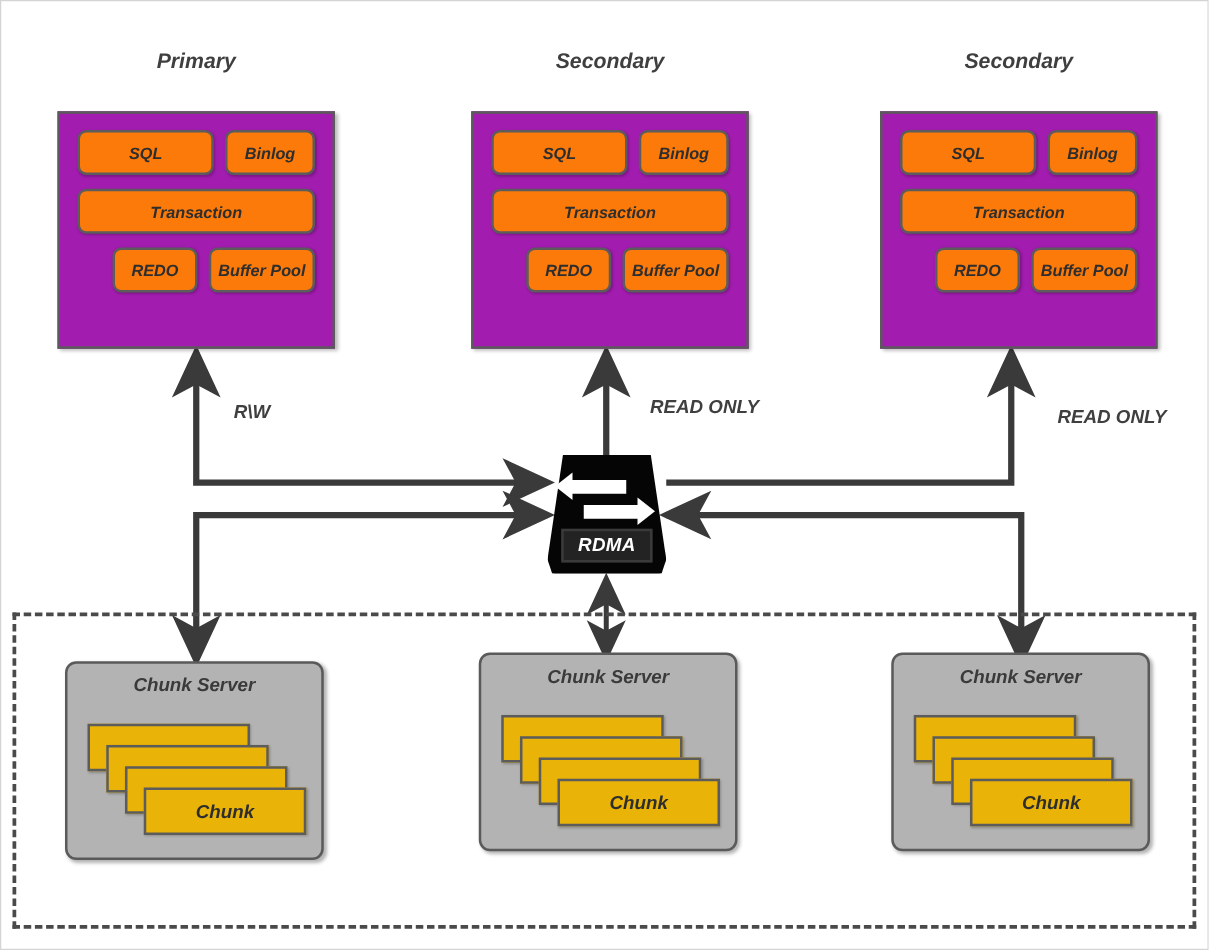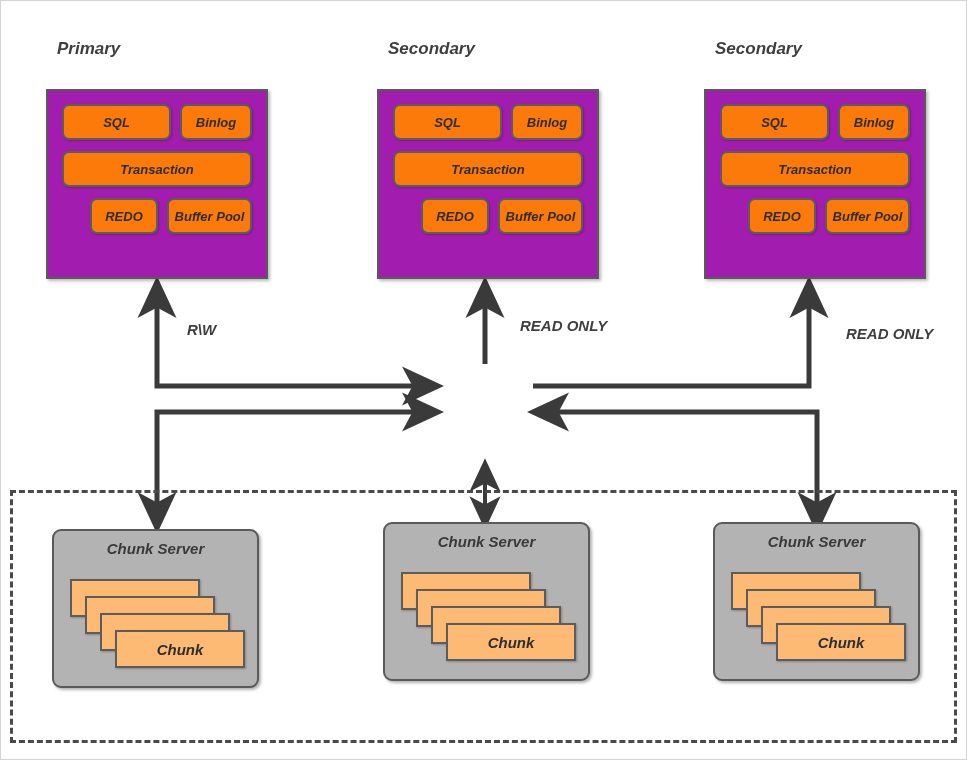"Primary" .node-title { text-align: none -> center }
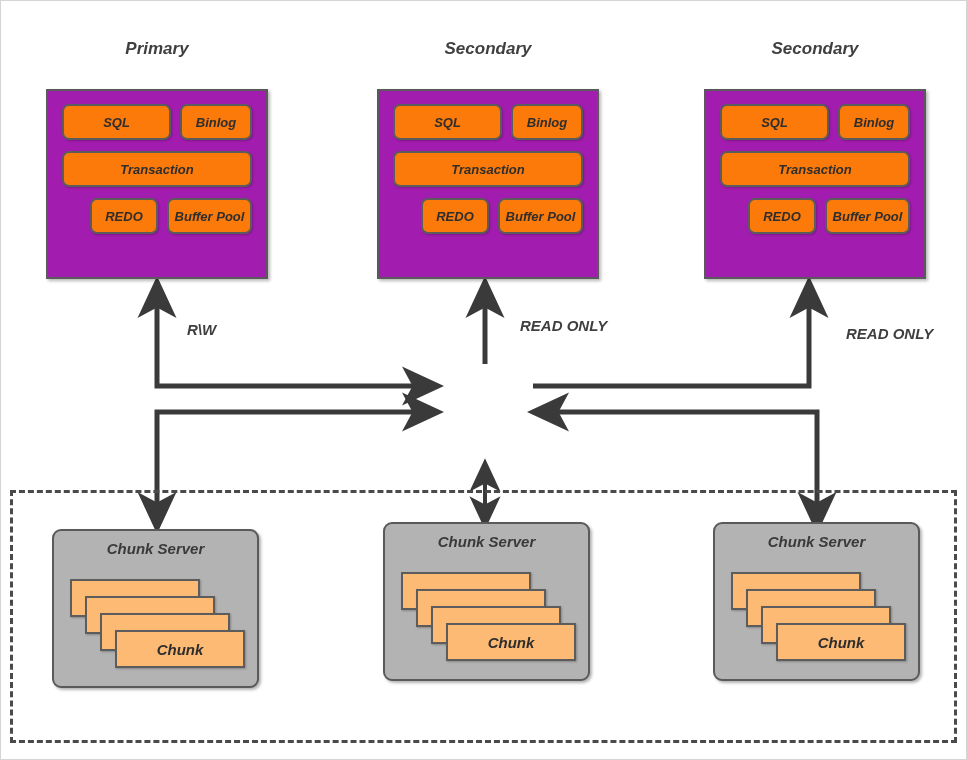"RDMA" div.rdma-switch { html: none -> <div> <div></div> <div></div> <div></div> <div></div> <div></div> <div> <span>RDMA</span> </div> </div> }
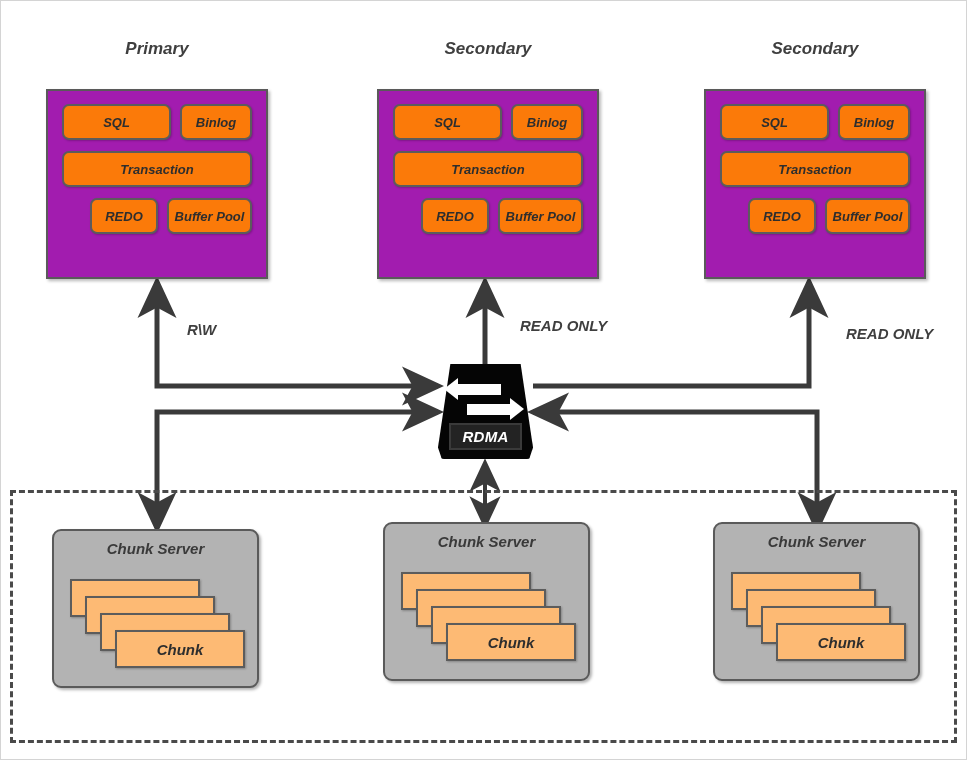"Chunk" .chunk { background: #fdba74 -> #eab308 }
